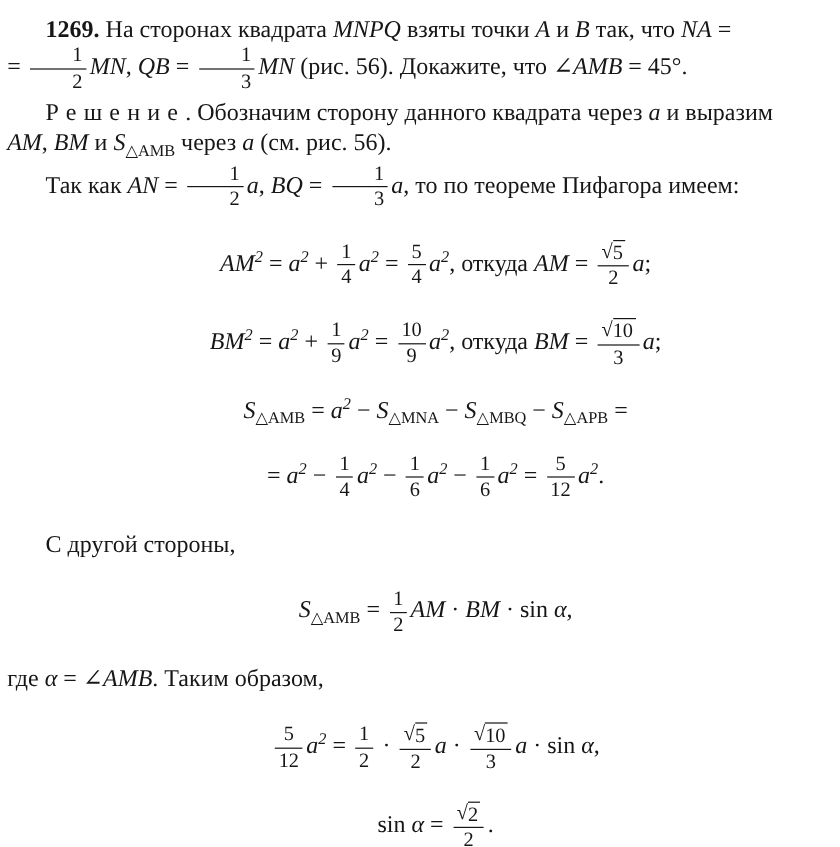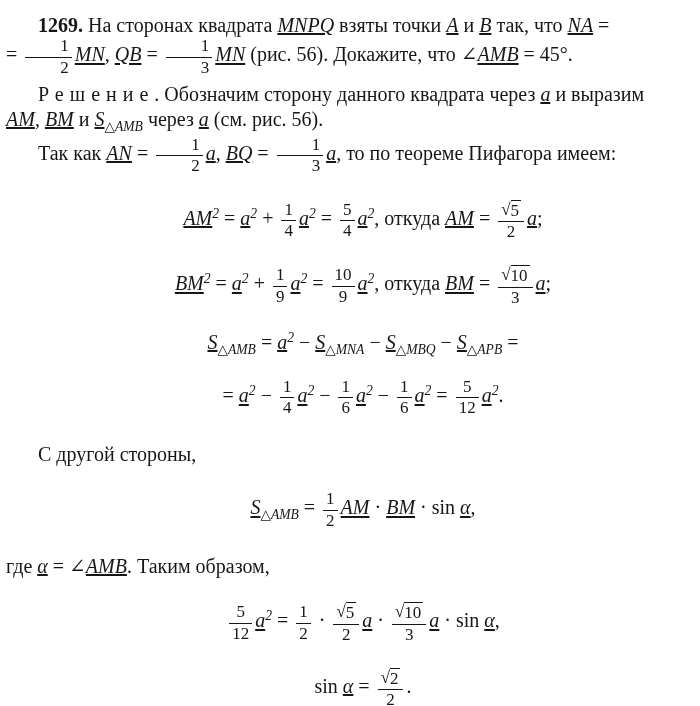"MNPQ" .mi { text-decoration: underline -> none }
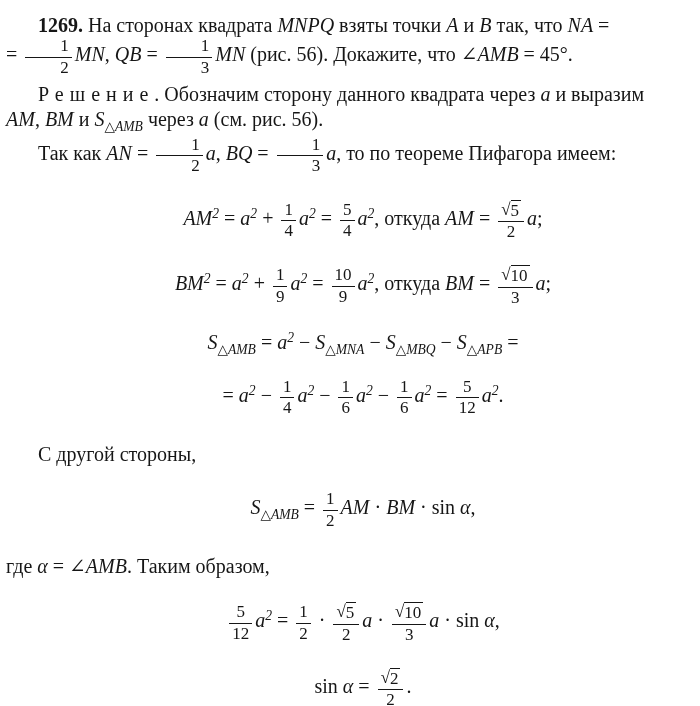"△AMB" .sub { font-style: italic -> none }
